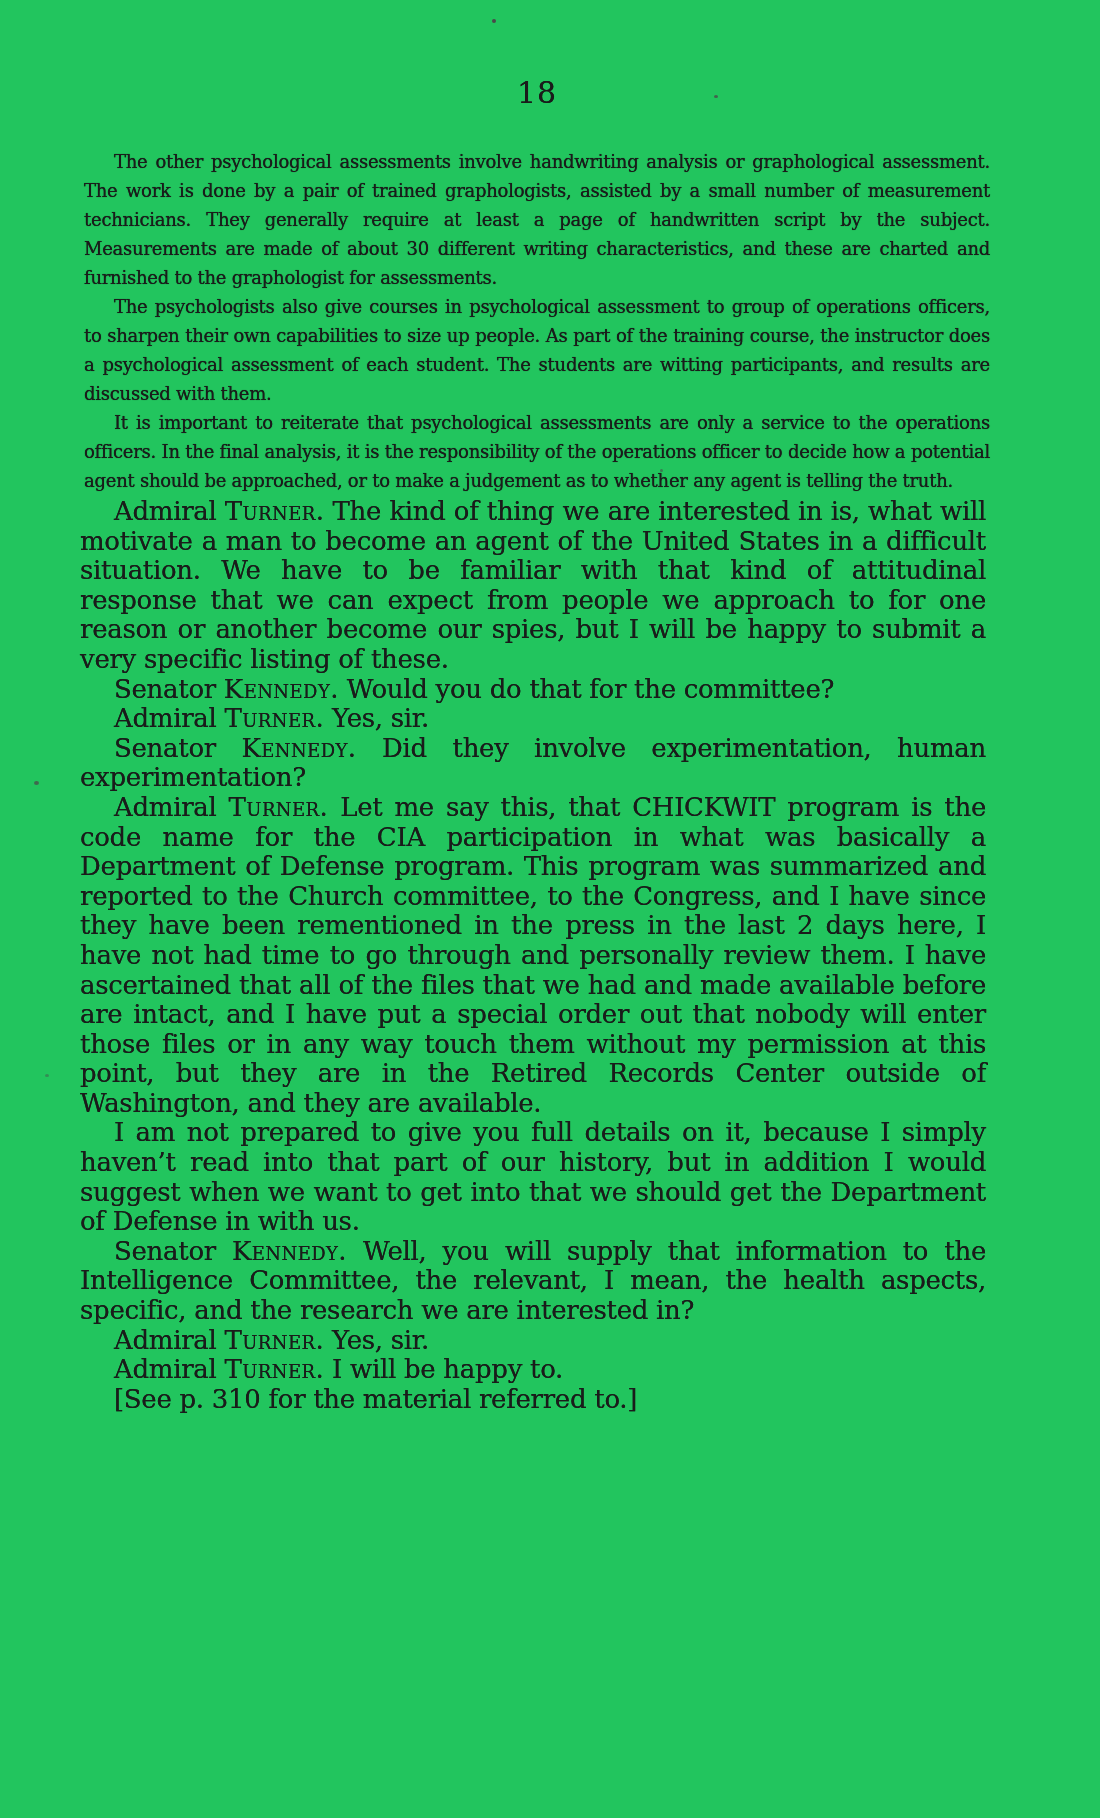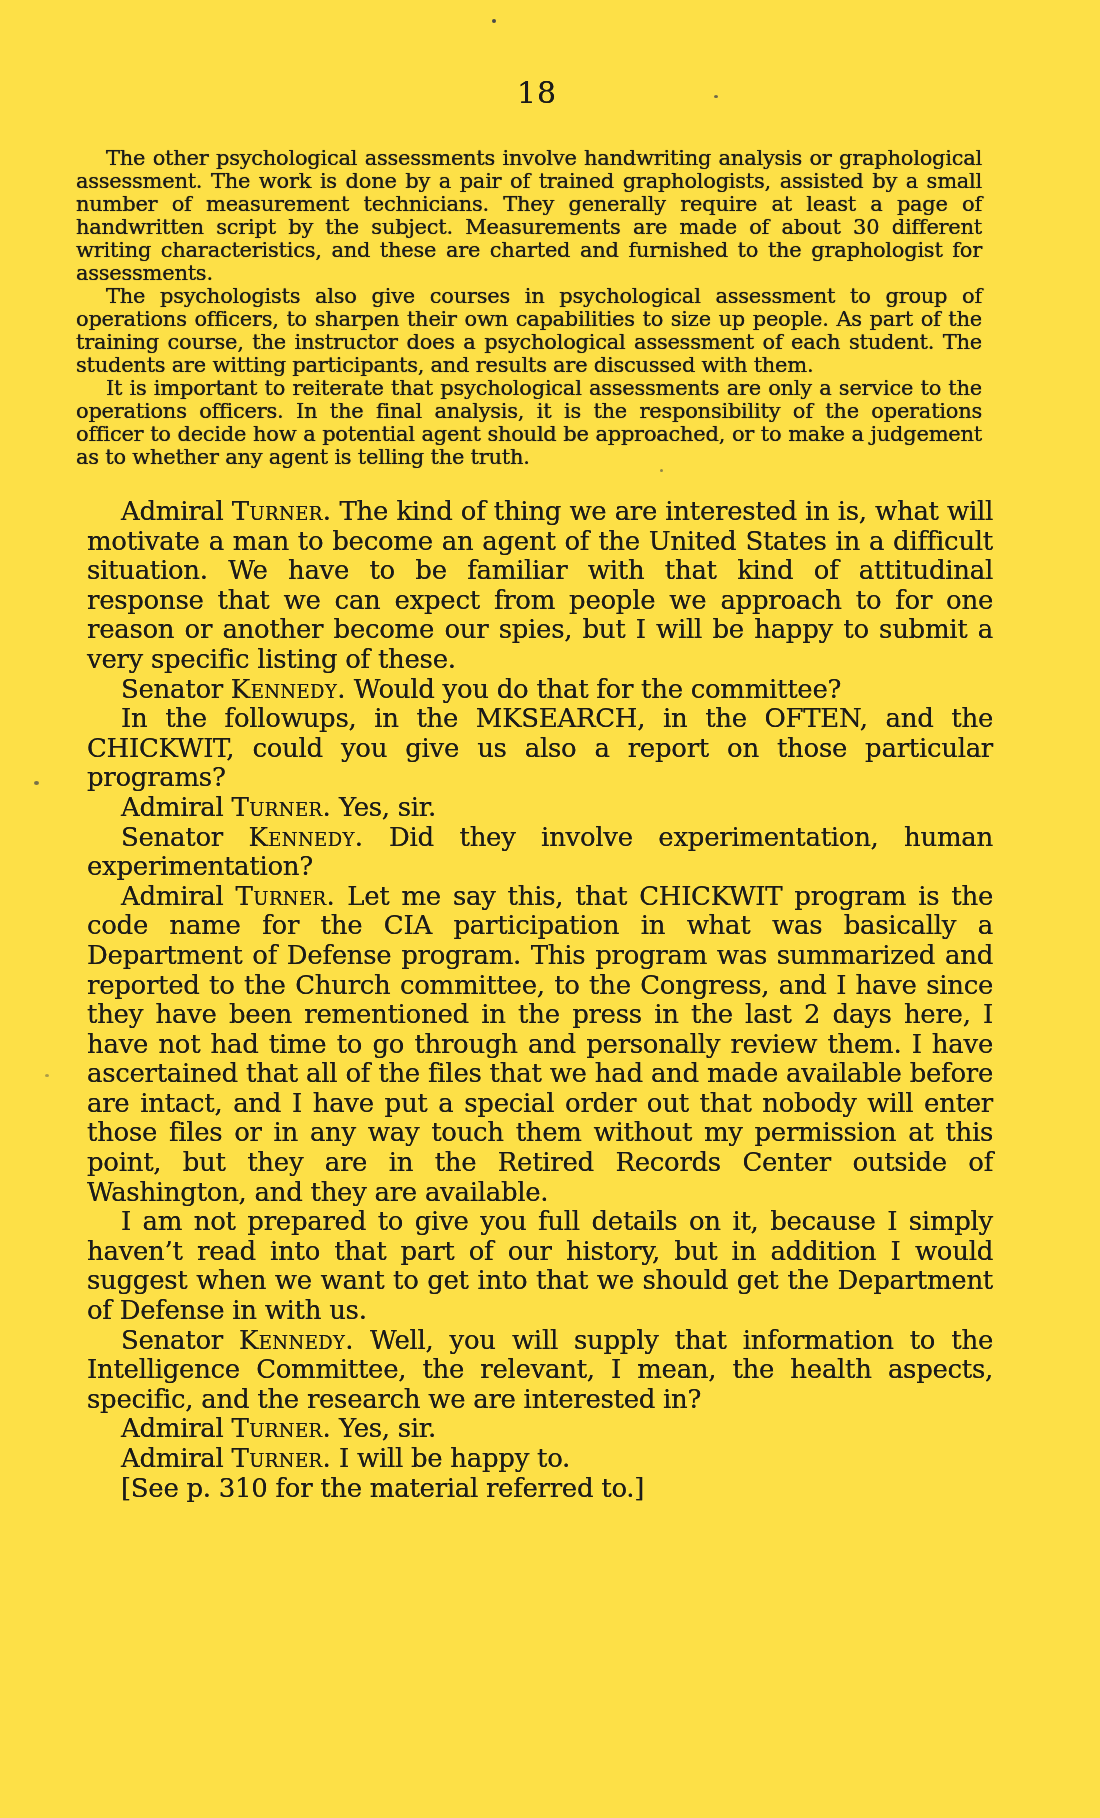"18" .page { background: #fde047 -> #22c55e }
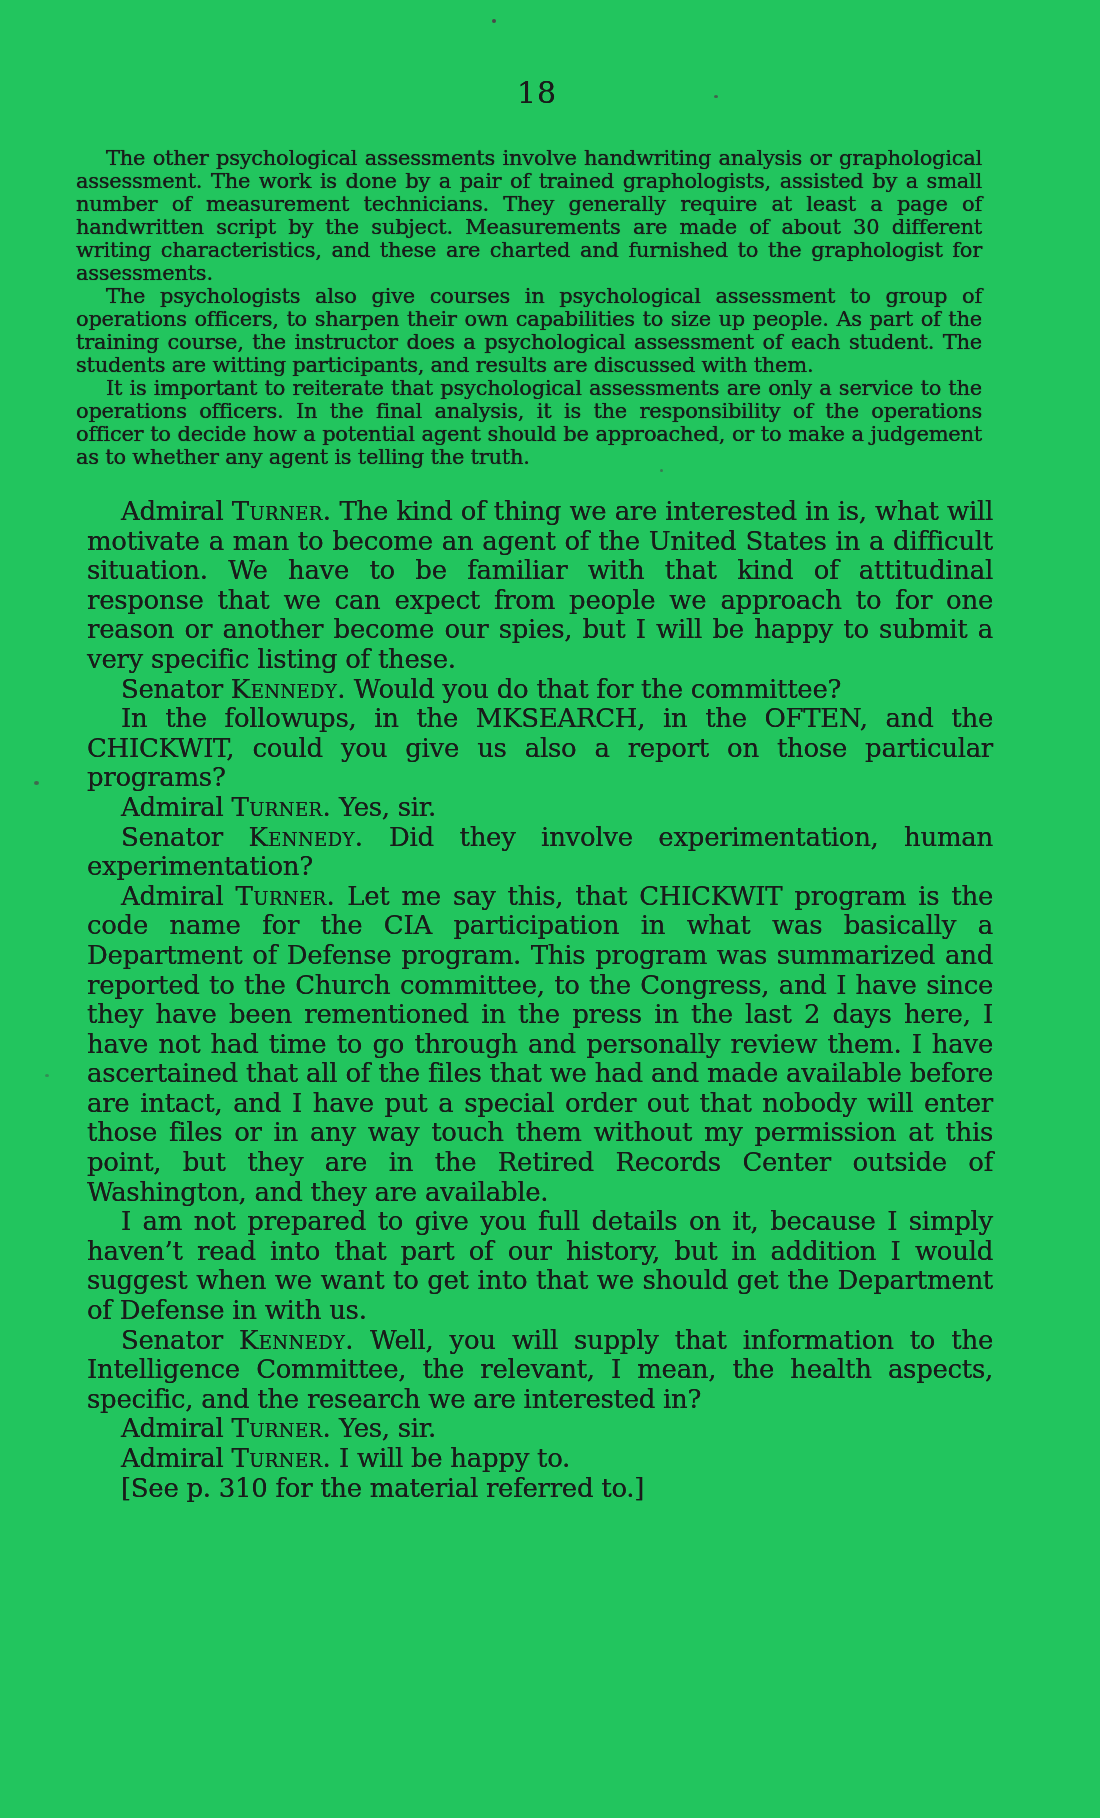"The other psychological assessments" .statements { font-size: 21px -> 18px; left: 76px -> 84px; line-height: 23px -> 29px }
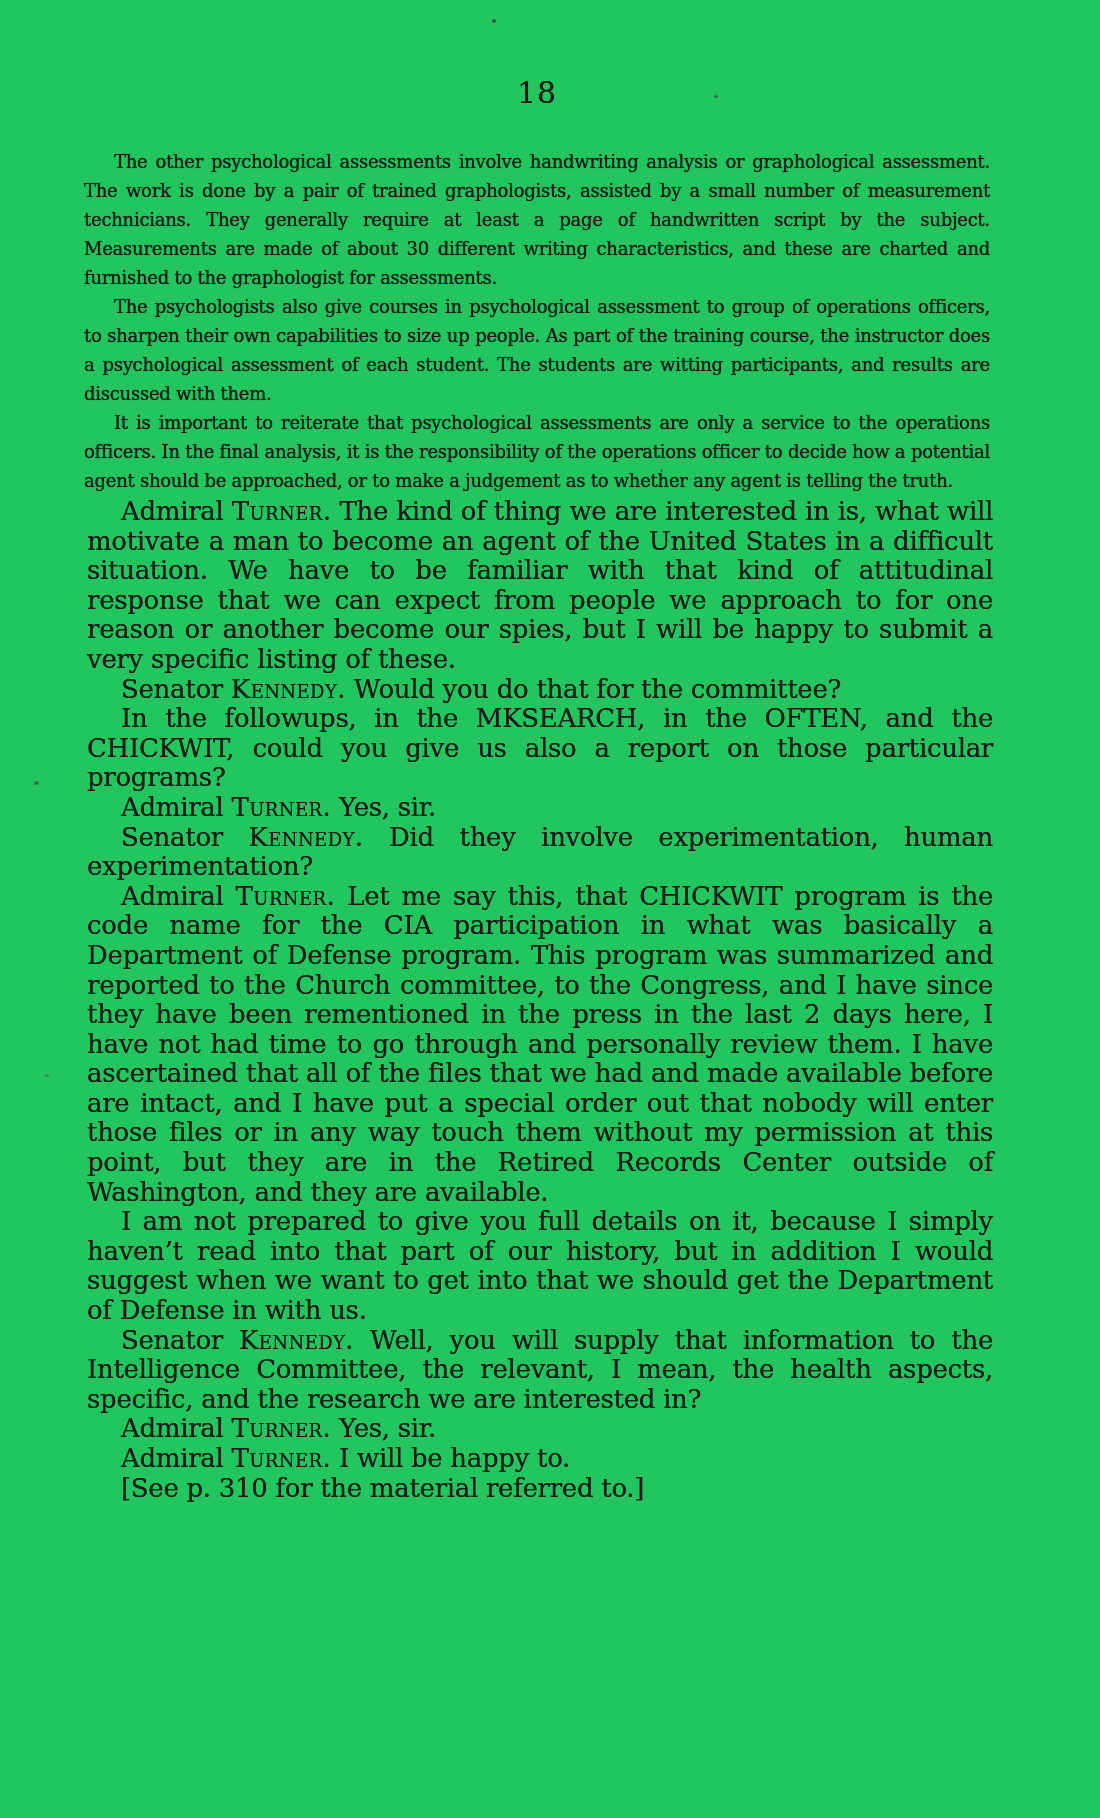"Admiral Turner. The kind of" .dialogue { left: 87px -> 80px }
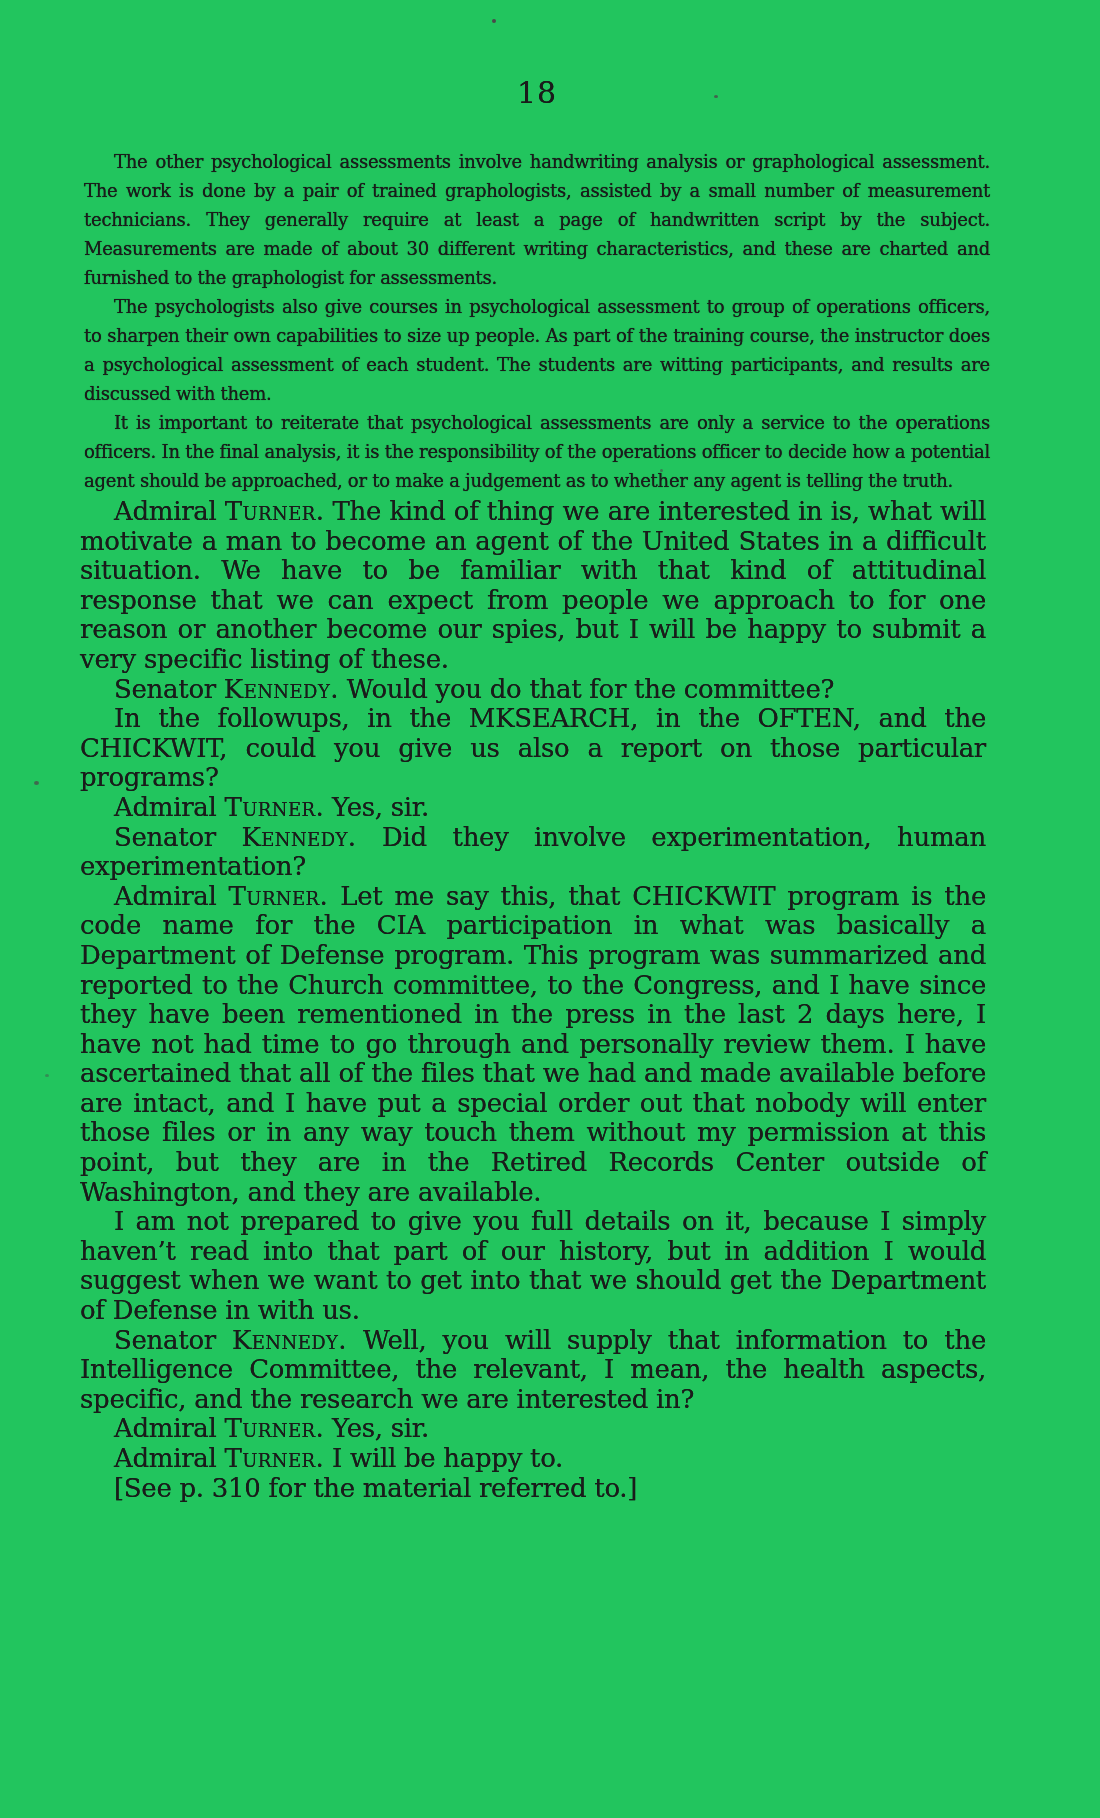"In the followups, in the" p { html: <p><span></span><span></span> <span>In the followups, in the MKSEARCH, in the OFTEN, and the CHICKWIT, could you give us also a report on those particular programs?</span></p> -> none }
